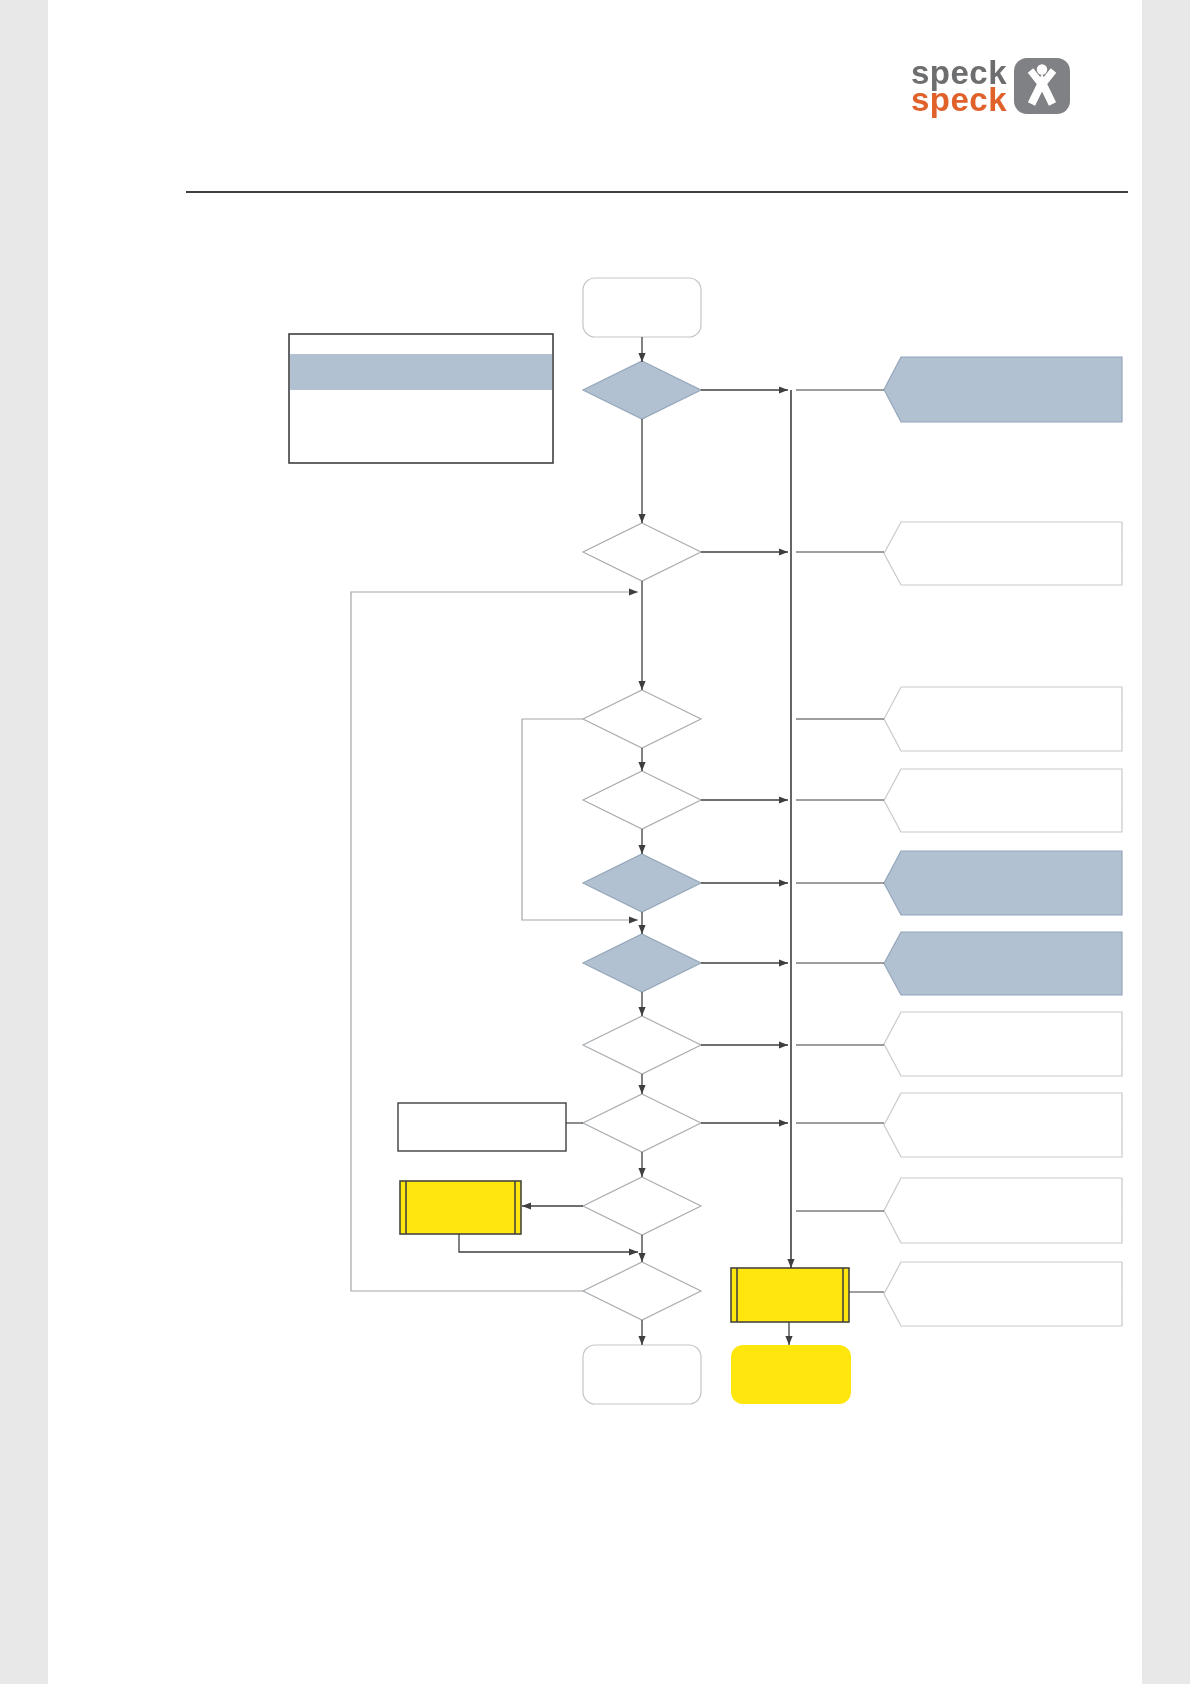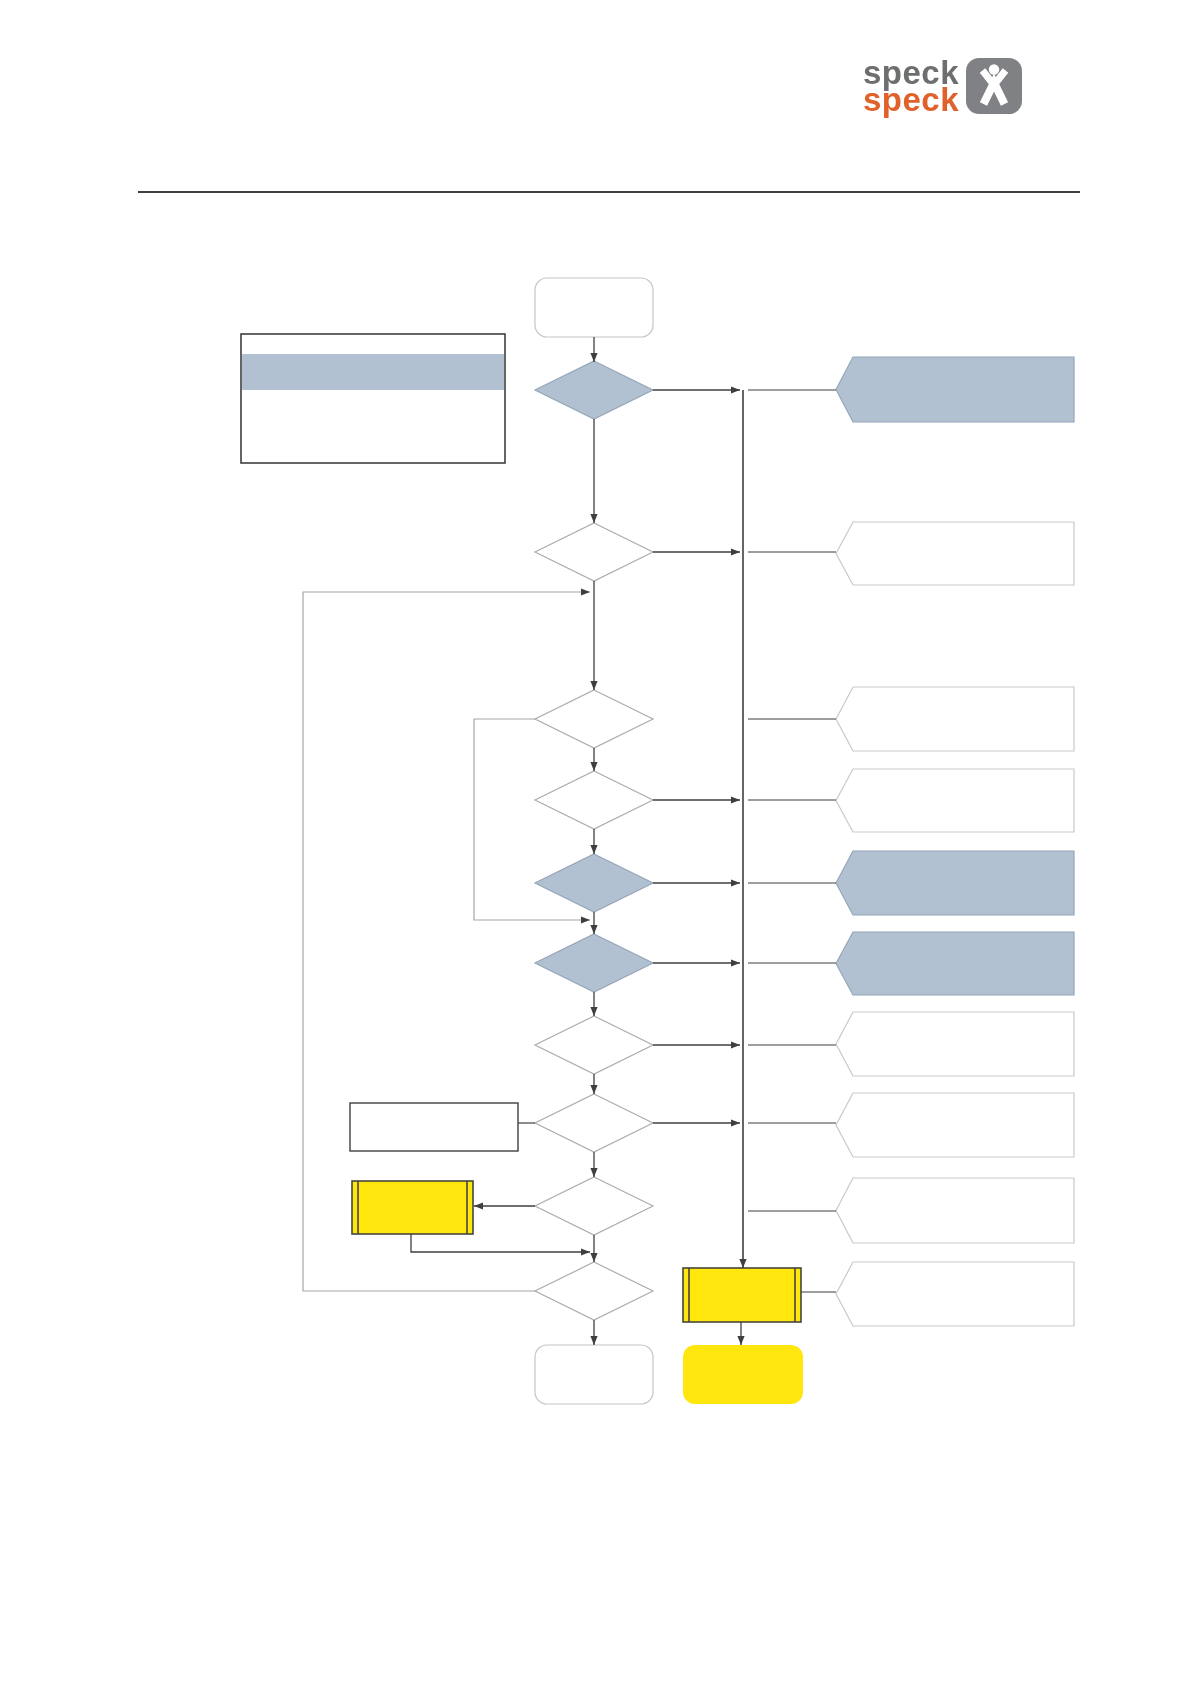"speck" .page { width: 1190px -> 1094px }
